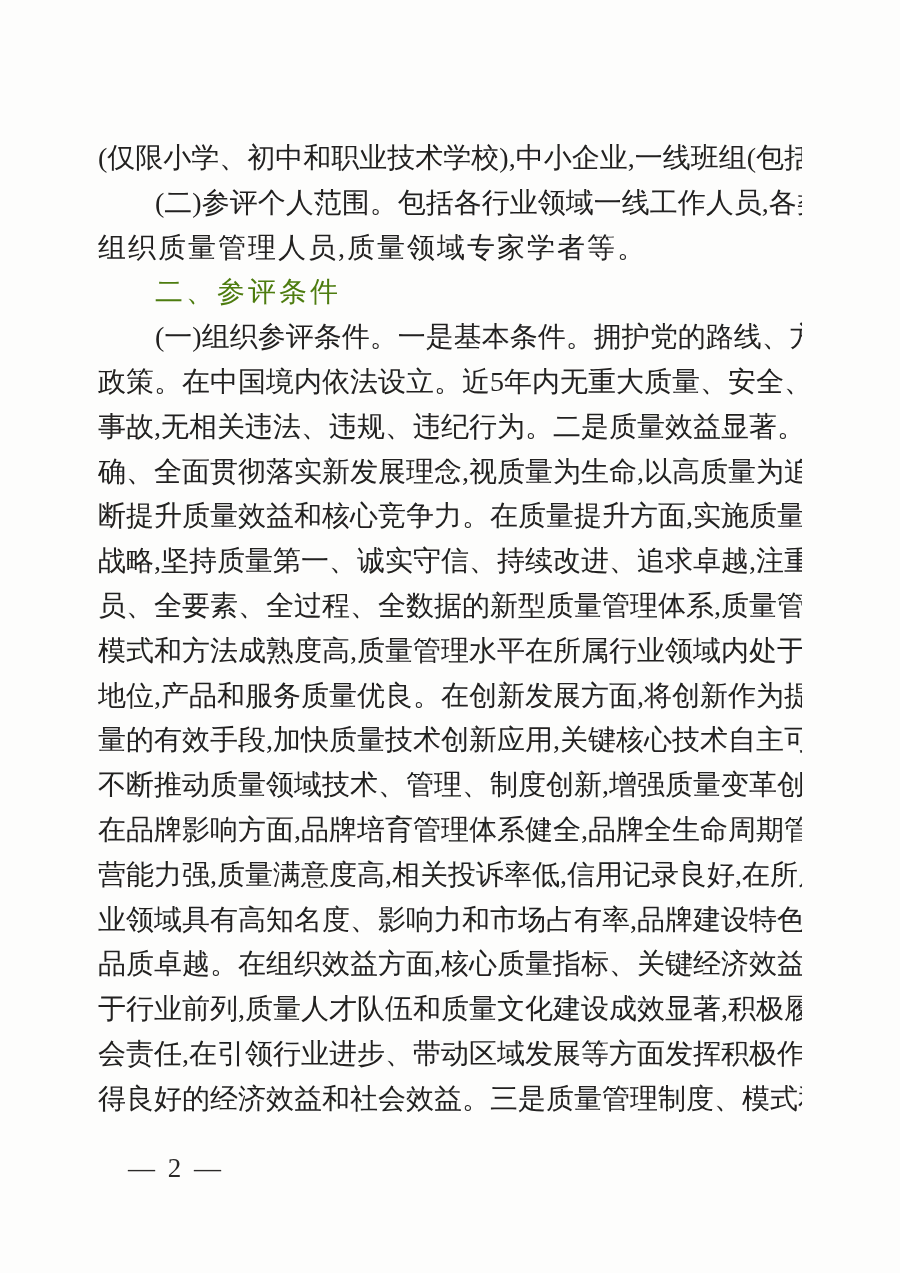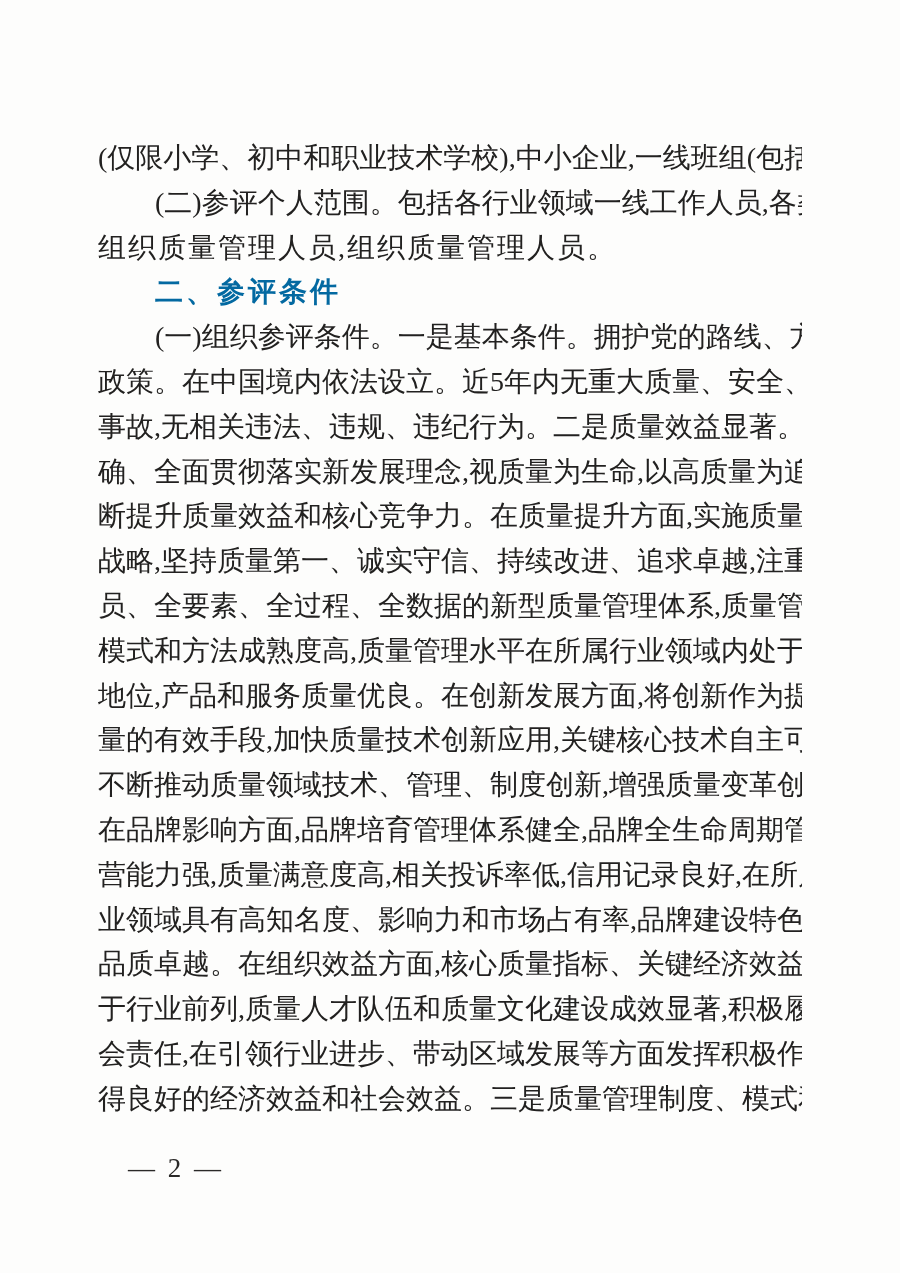"组织质量管理人员,组织质量管理人员。" div.line { text: ,组织质量管理人员 -> ,质量领域专家学者等 }
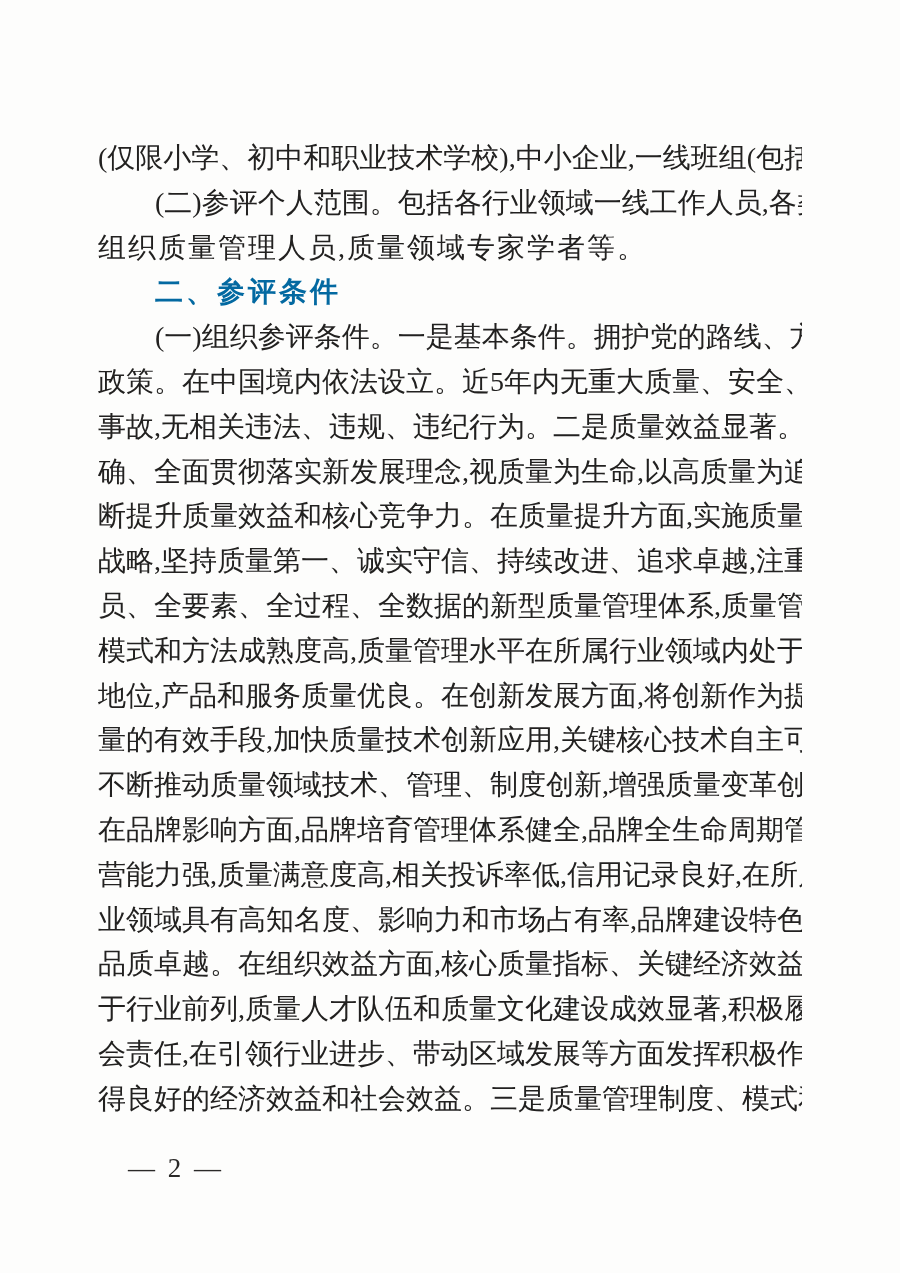"二、参评条件" .heading { color: #0369a1 -> #4d7c0f; font-weight: bold -> normal }
